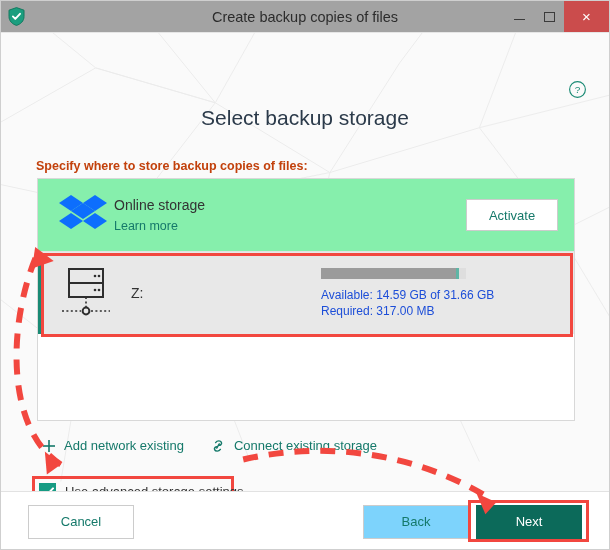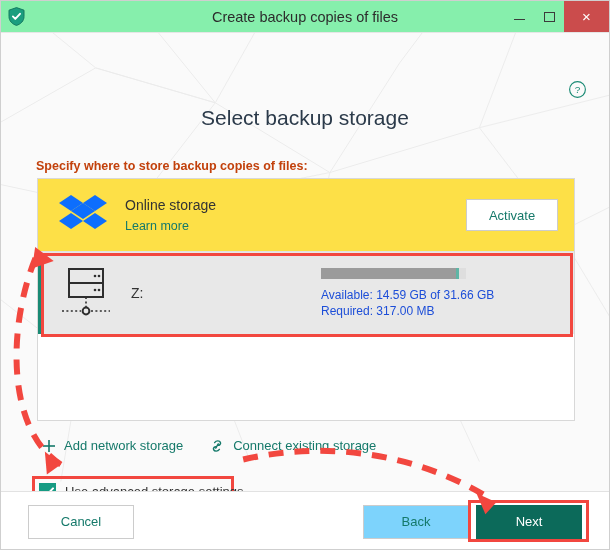"Create backup copies of files" #titlebar { background: #86efac -> #a3a3a3 }
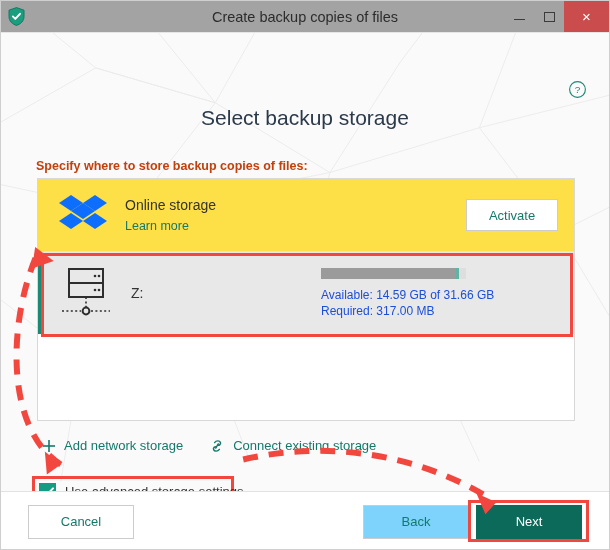"Online storage" #row-online { background: #fde047 -> #86efac; gap: 11px -> none }
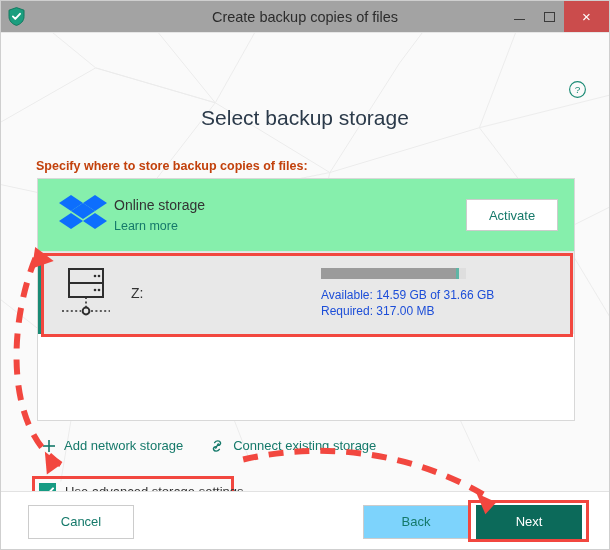"Add network storage" span { text: storage -> existing }
